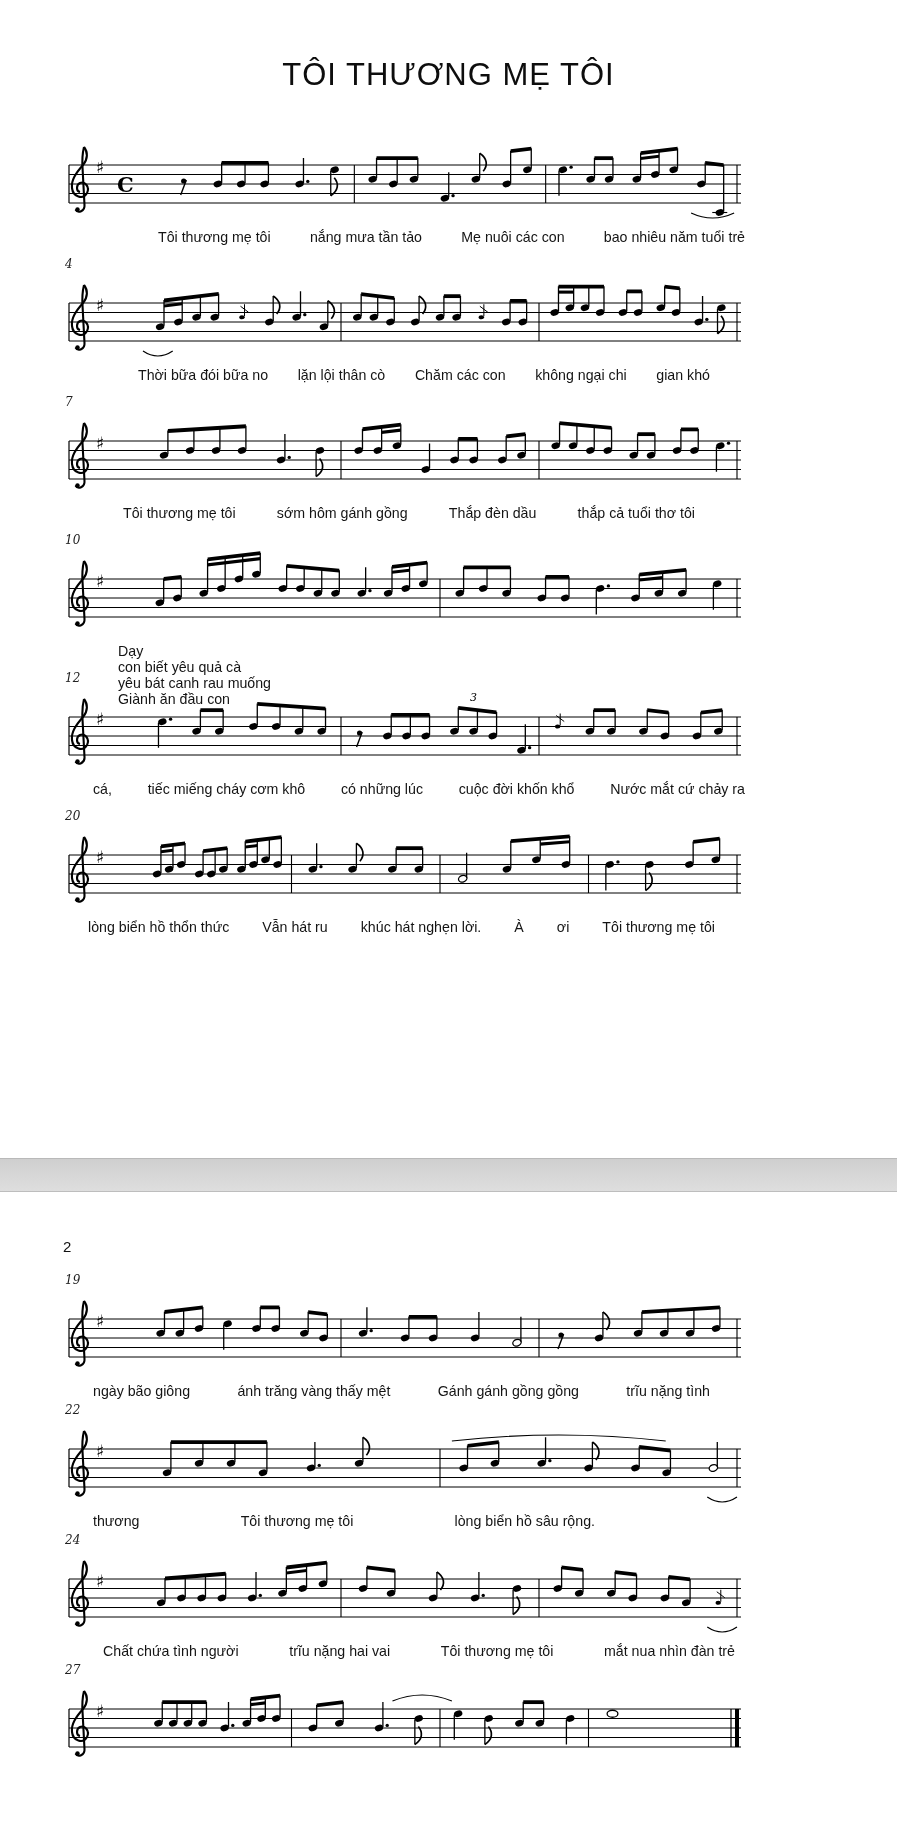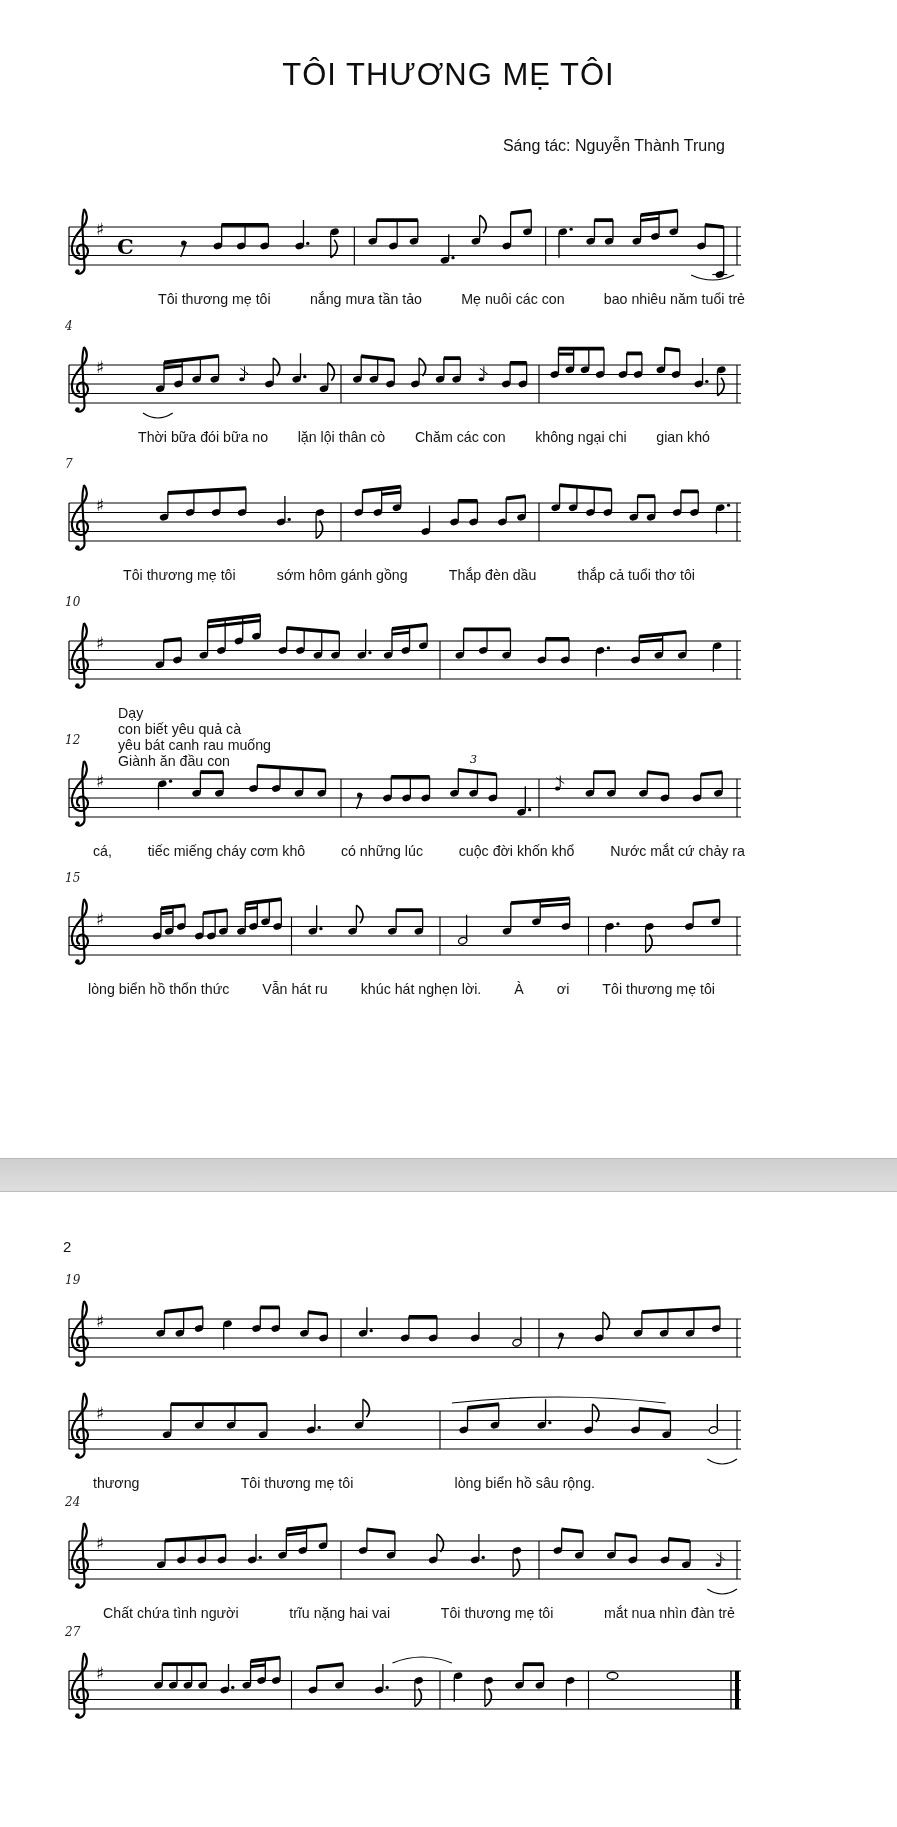"Sáng tác: Nguyễn Thành Trung" div.composer { html: <div>Sáng tác: Nguyễn Thành Trung</div> -> none }
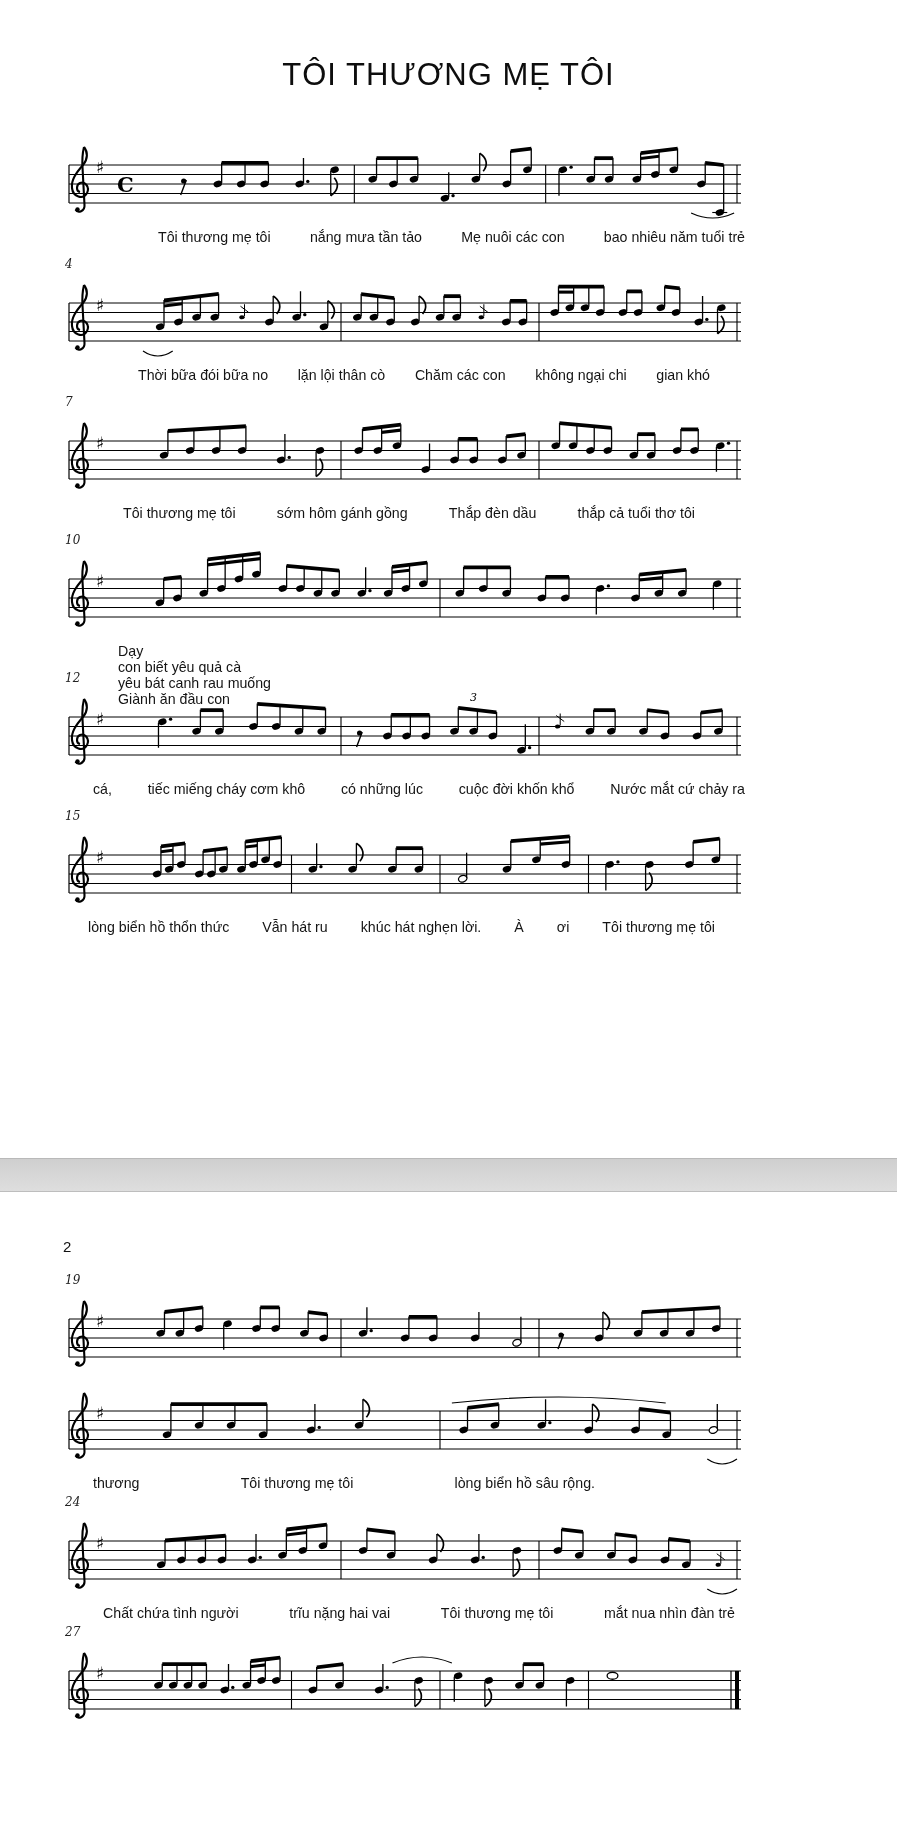"15" div.mnum { text: 15 -> 20 }
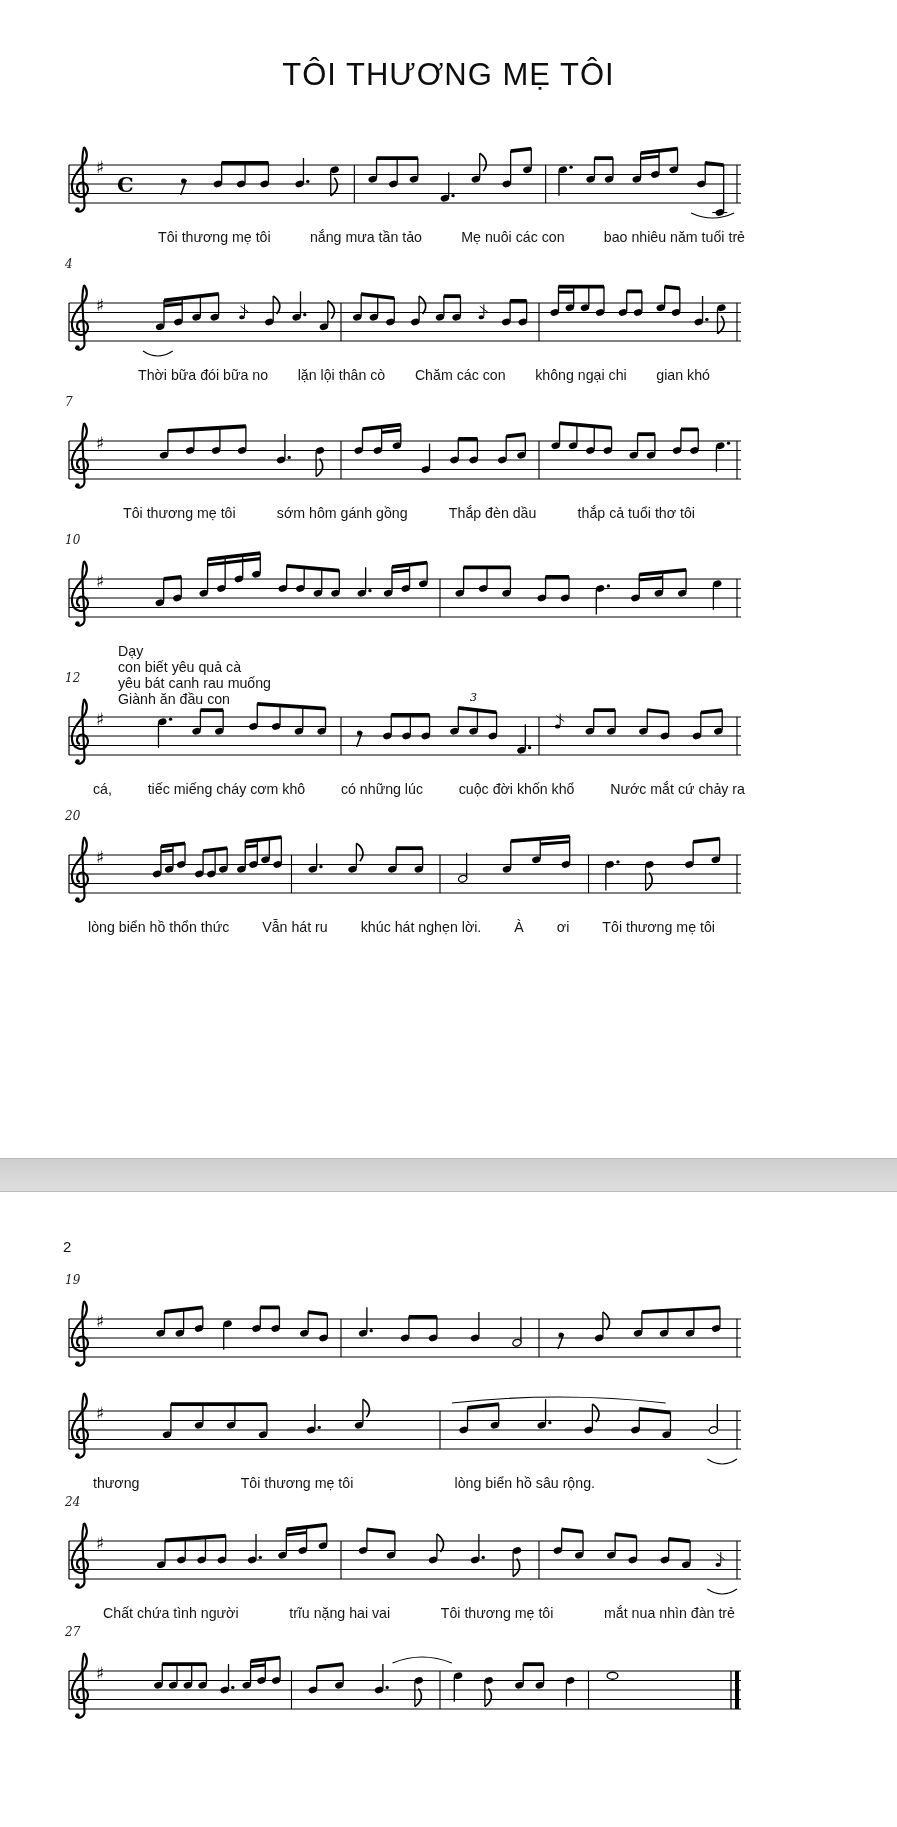"ngày bão giông" div.lyrics { html: none -> <div> <span>ngày bão giông</span> <span>ánh trăng vàng thấy mệt</span> <span>Gánh gánh gồng gồng</span> <span>trĩu nặng tình</span> </div> }
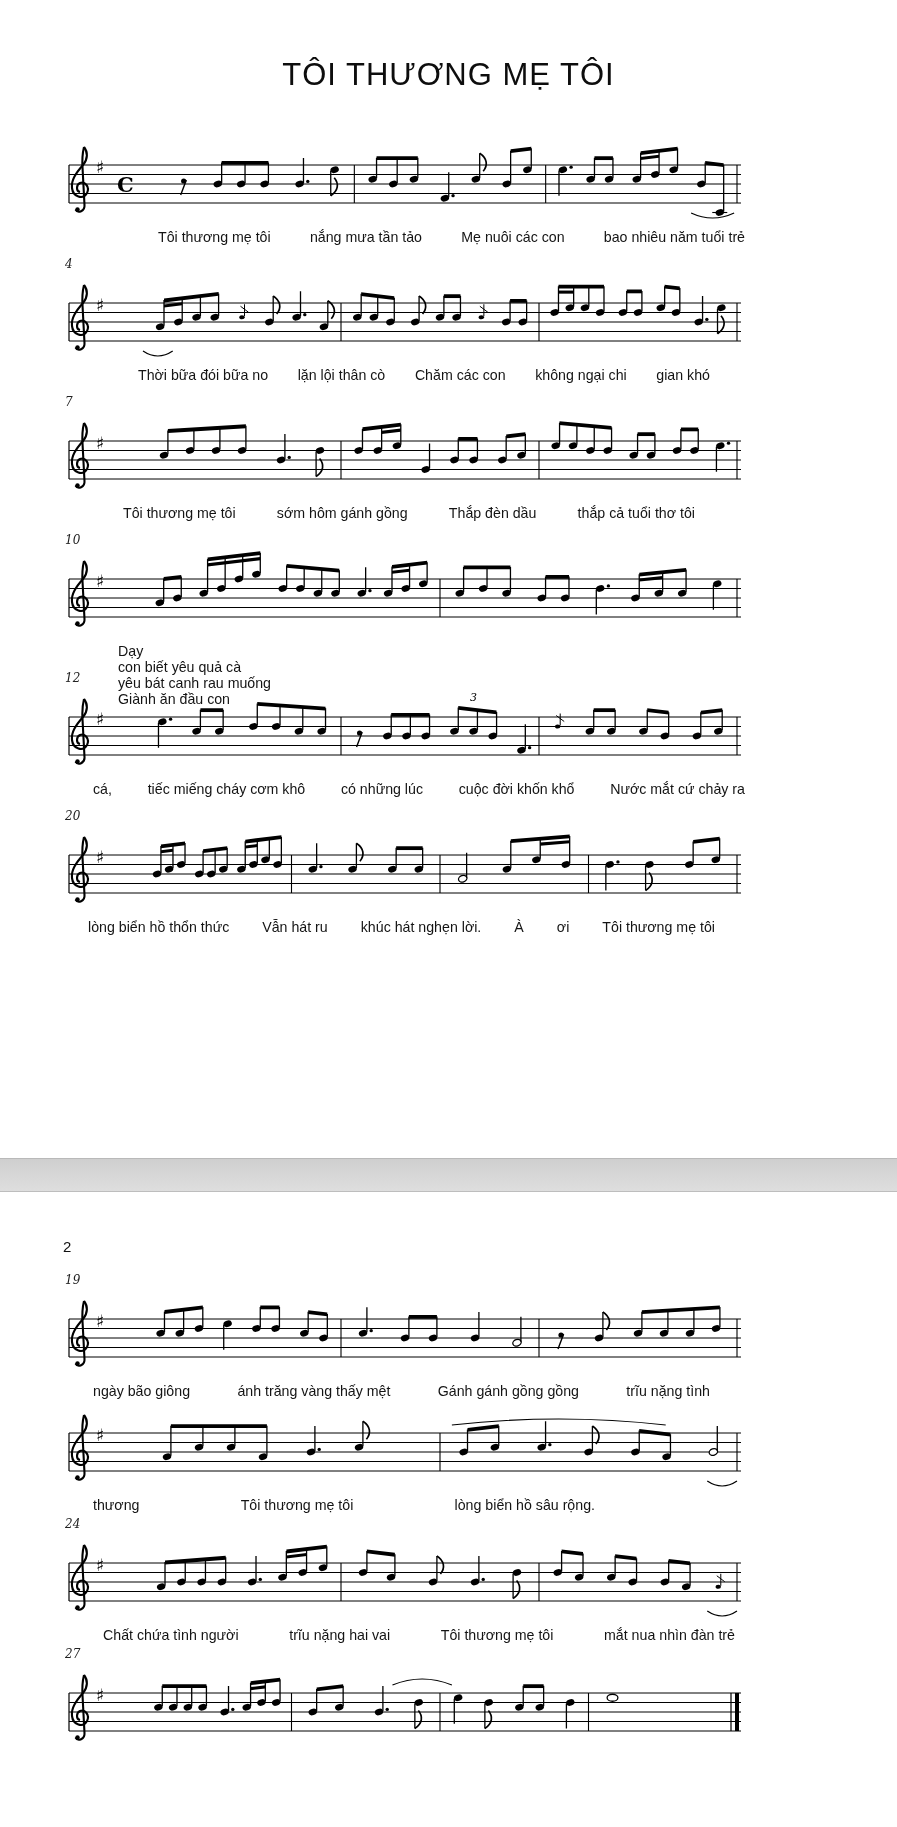"22" div.mnum { html: none -> <div>22</div> }
